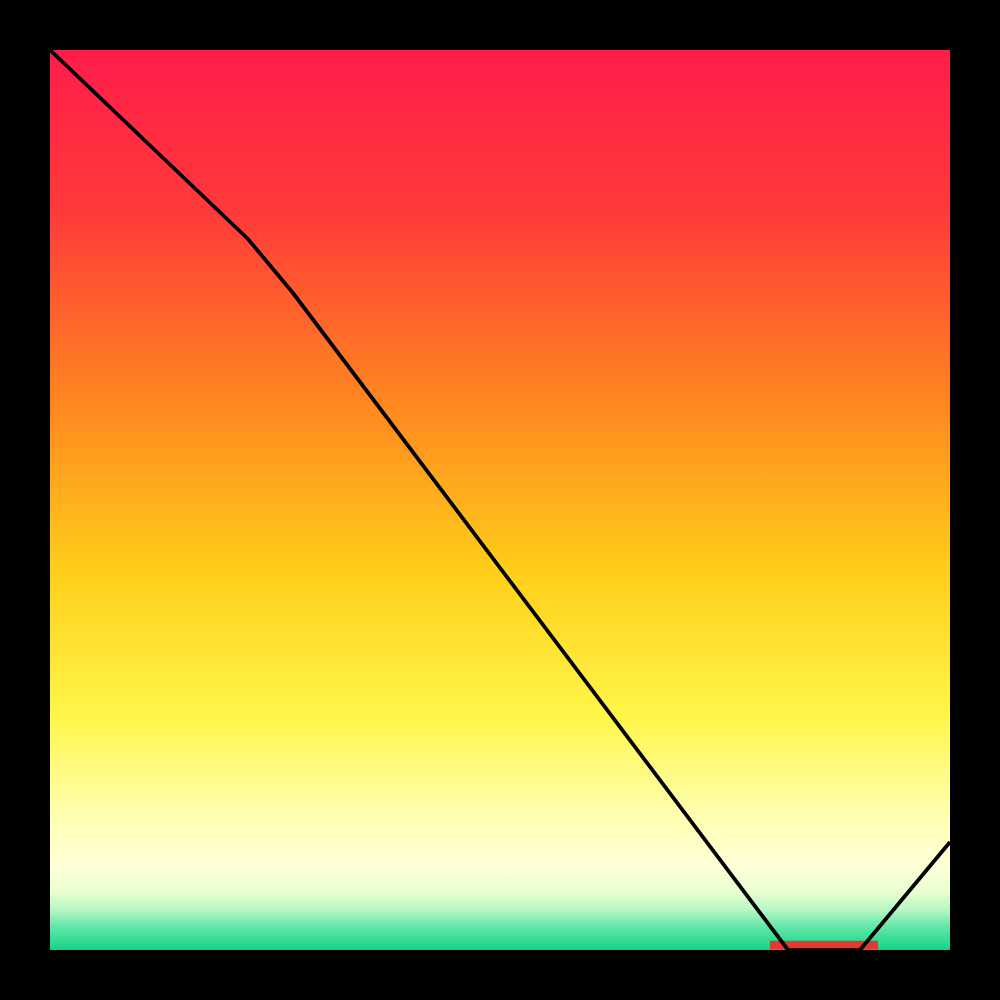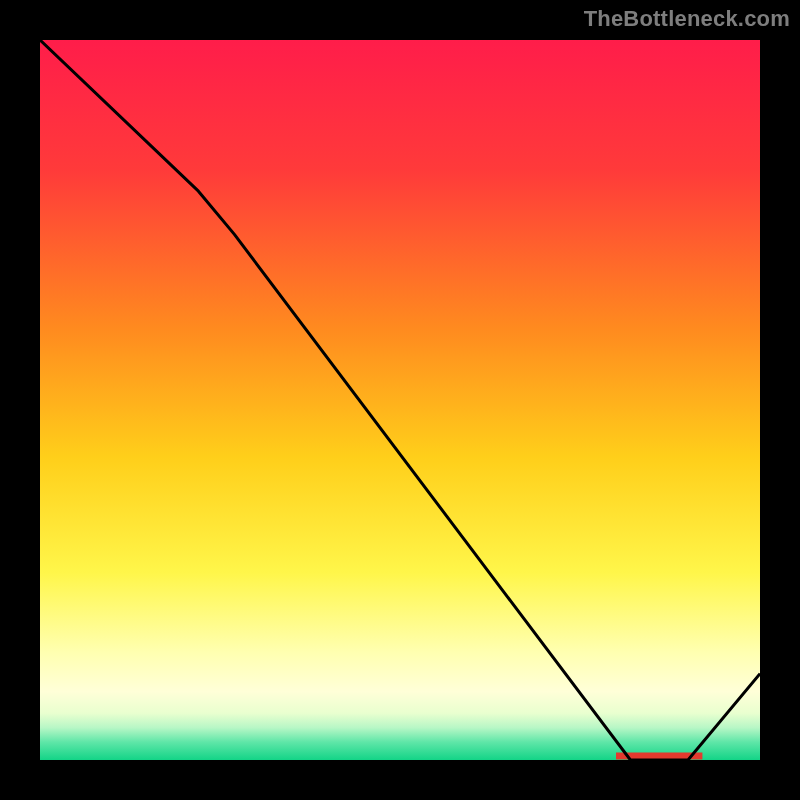"TheBottleneck.com" div.attribution { html: <div>TheBottleneck.com</div> -> none }
